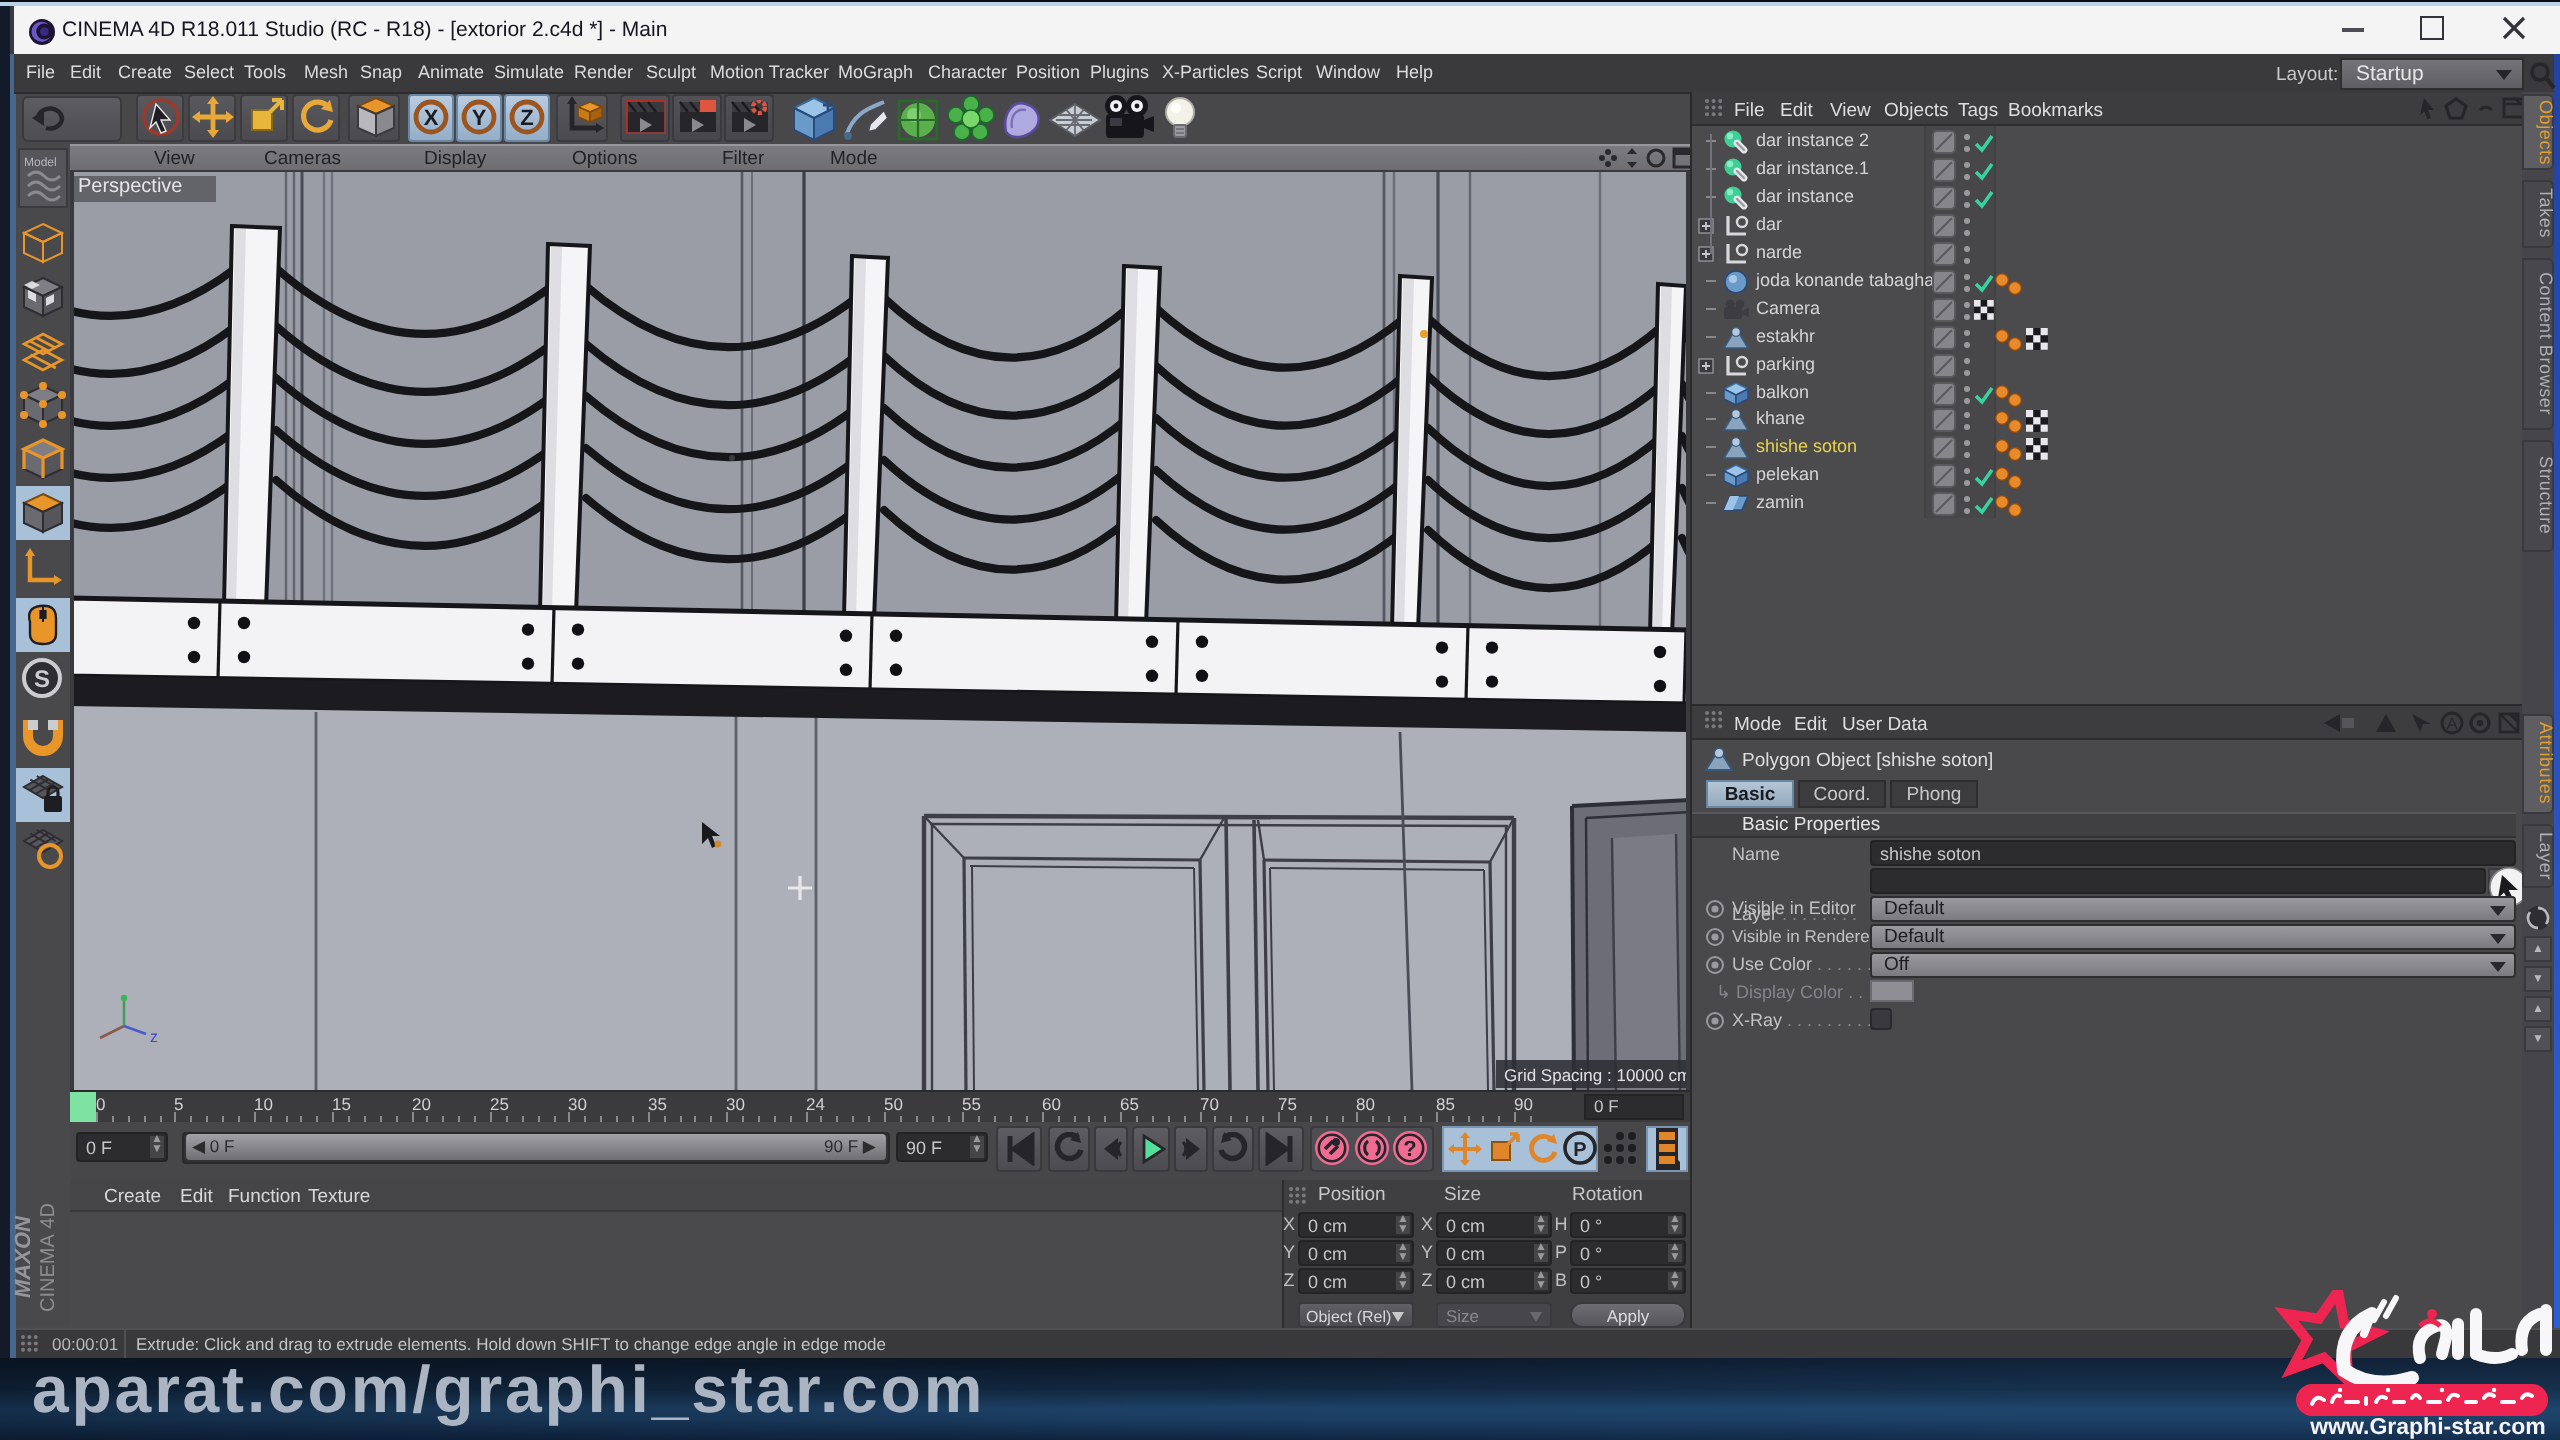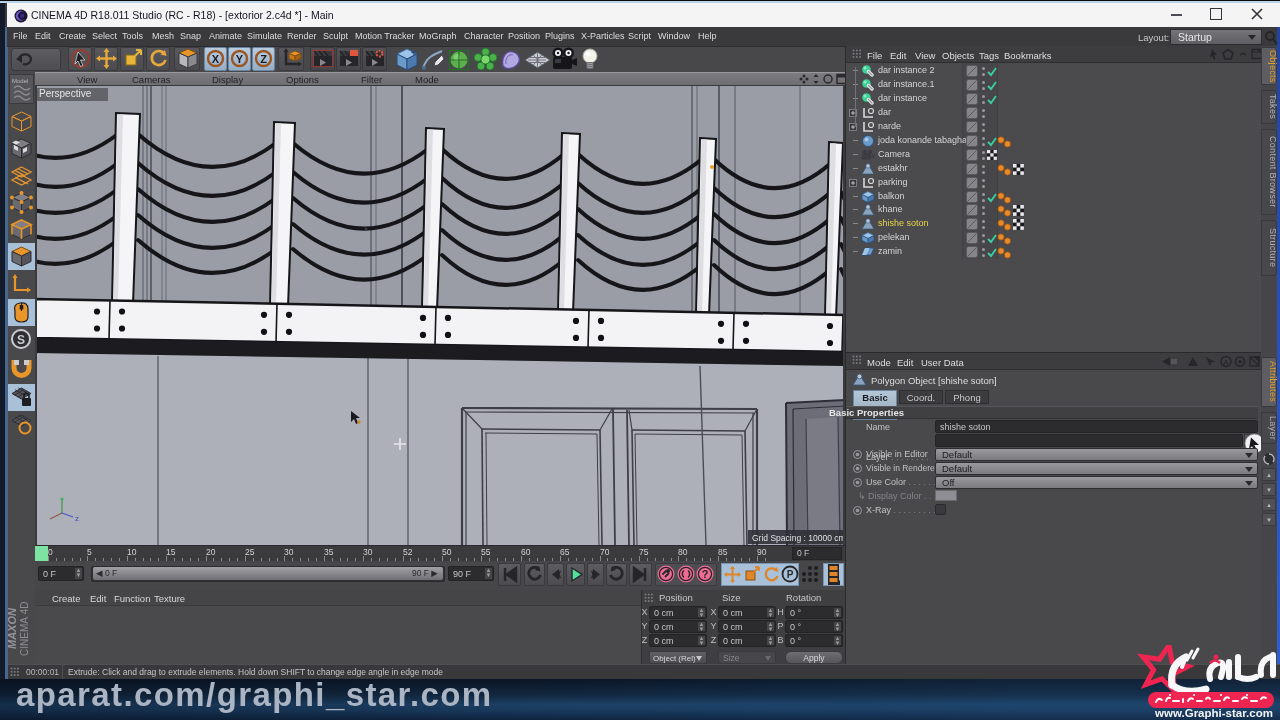"Basic" div.abs { height: 30px -> 14px }
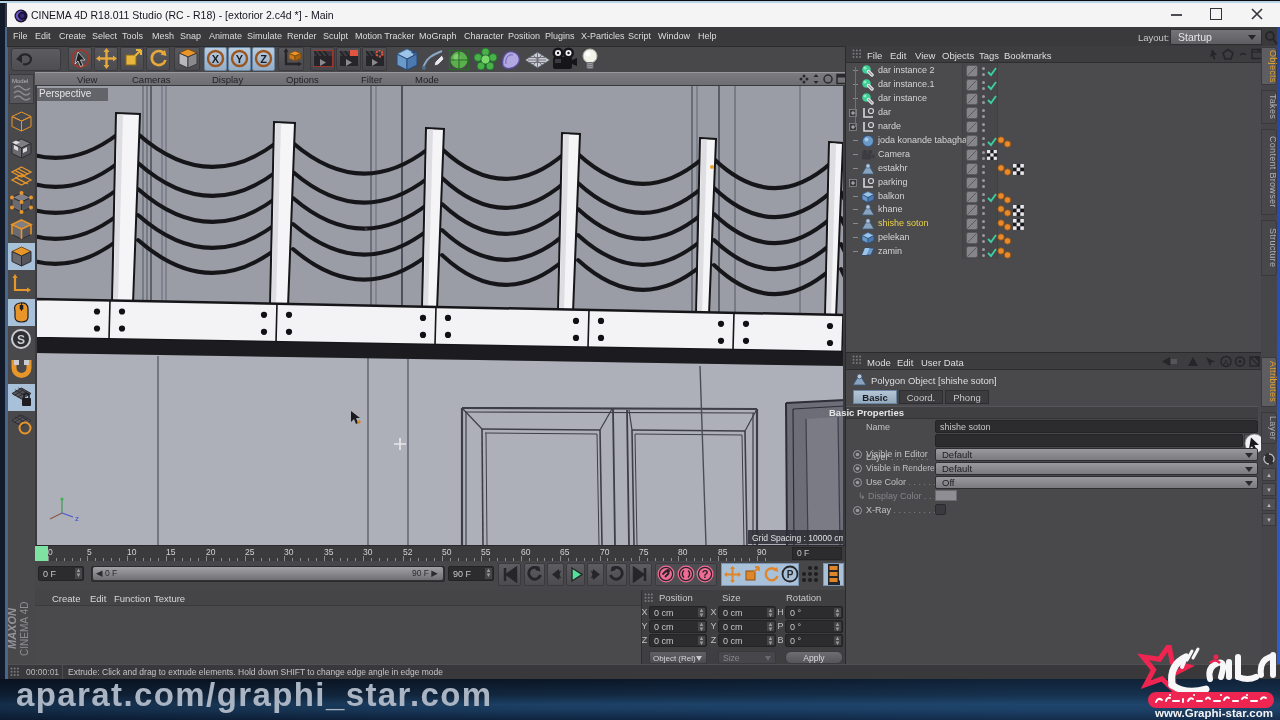"Basic Properties" div.abs { font-weight: bold -> normal; left: 829px -> 871px }
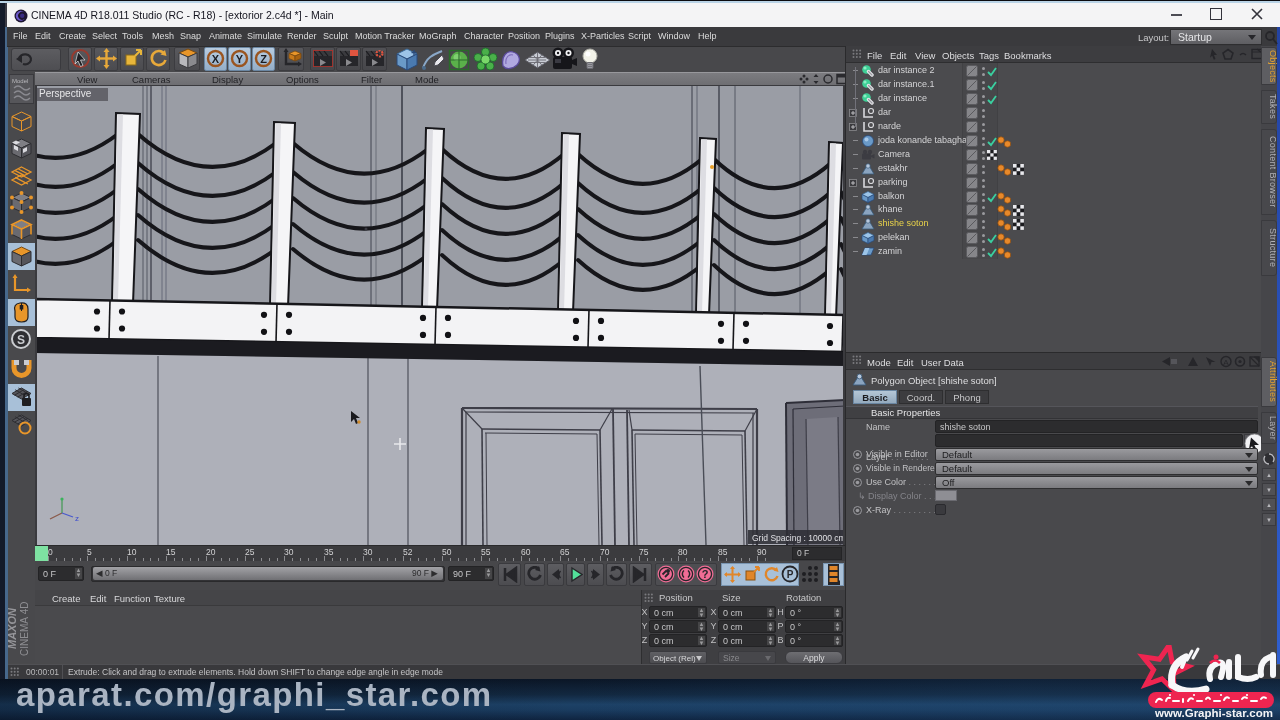"52" div { text: 52 -> 24 }
